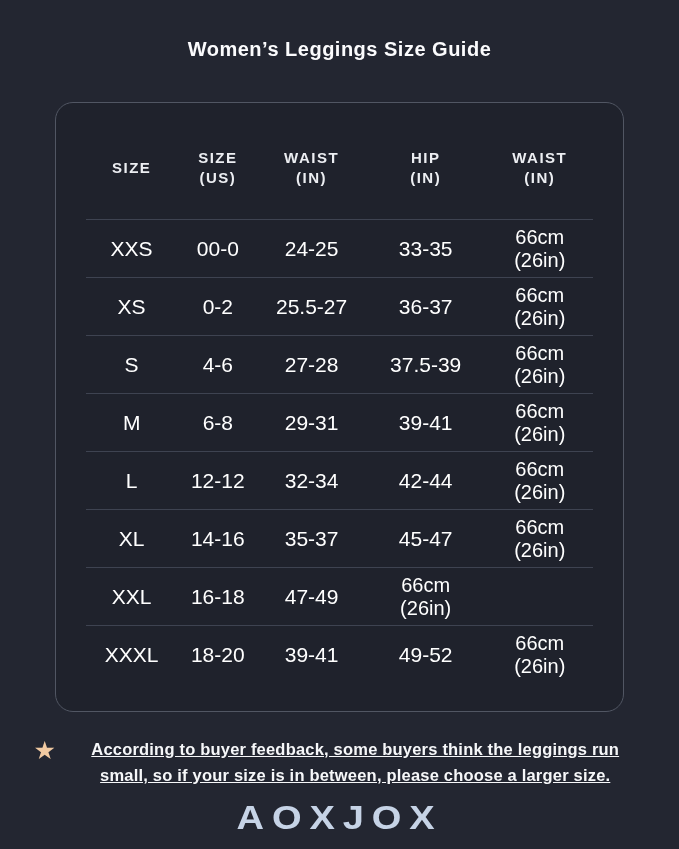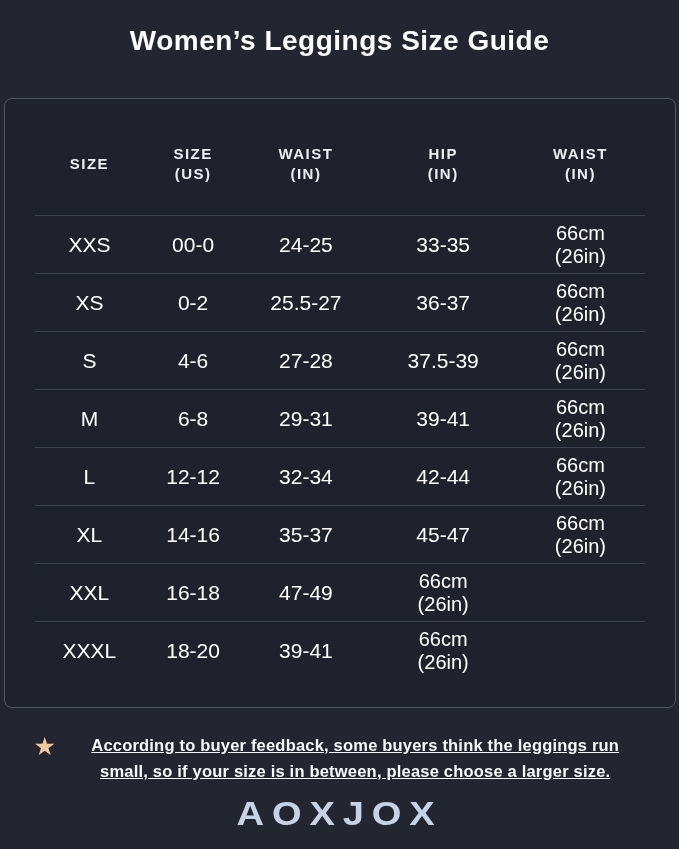"Women’s Leggings Size Guide" .page-title { font-size: 28px -> 20px; margin: 0 -> 13px }
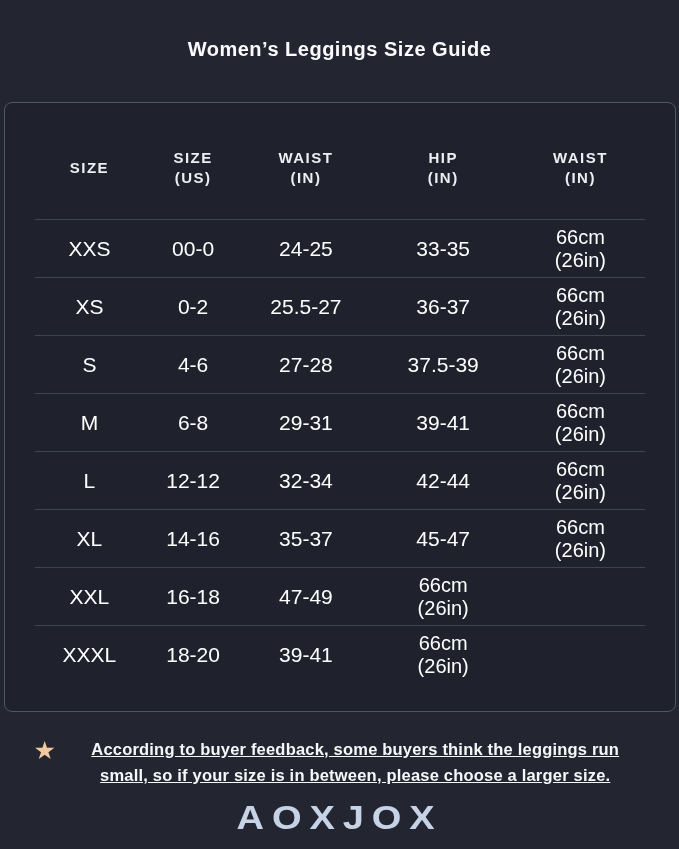"SIZE" .card { border-radius: 8px -> 18px; width: 672px -> 569px }
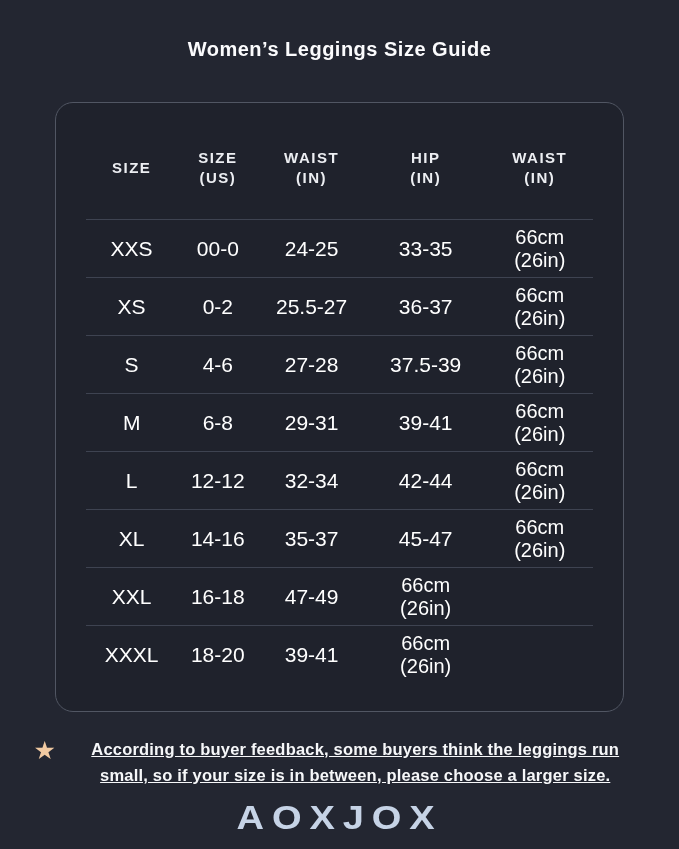"49-52" div.cell { html: none -> <div>49-52</div> }
